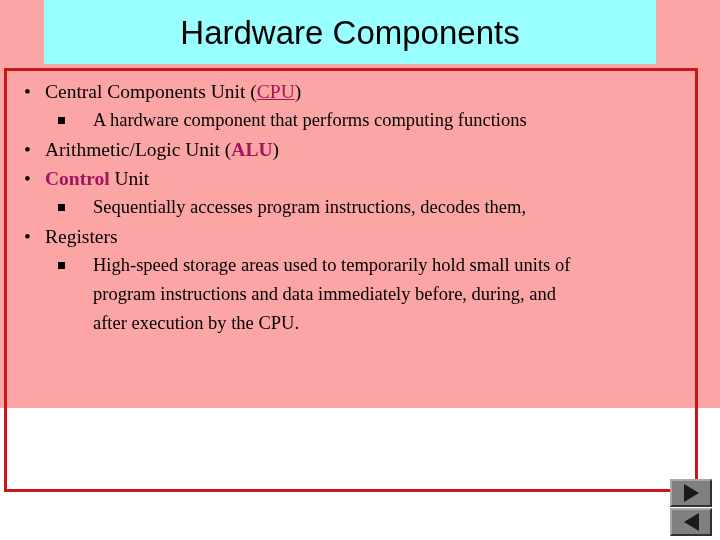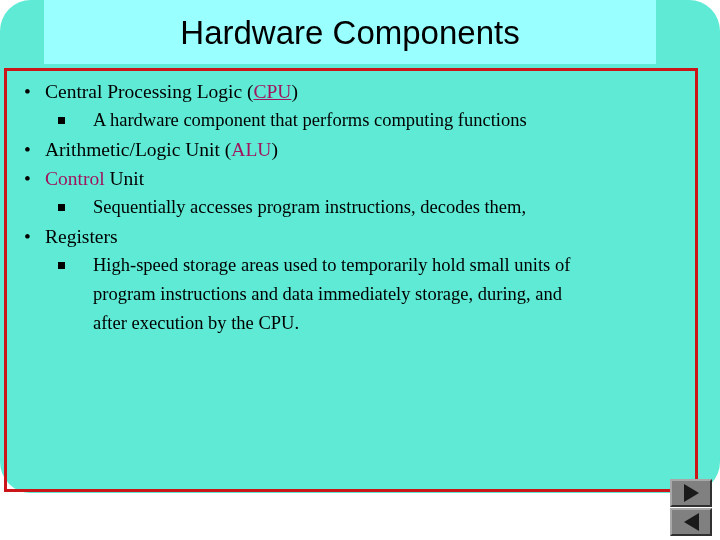"Hardware Components" .slide { background: #5eead4 -> #fca5a5; border-radius: 31px -> none; height: 493px -> 408px }
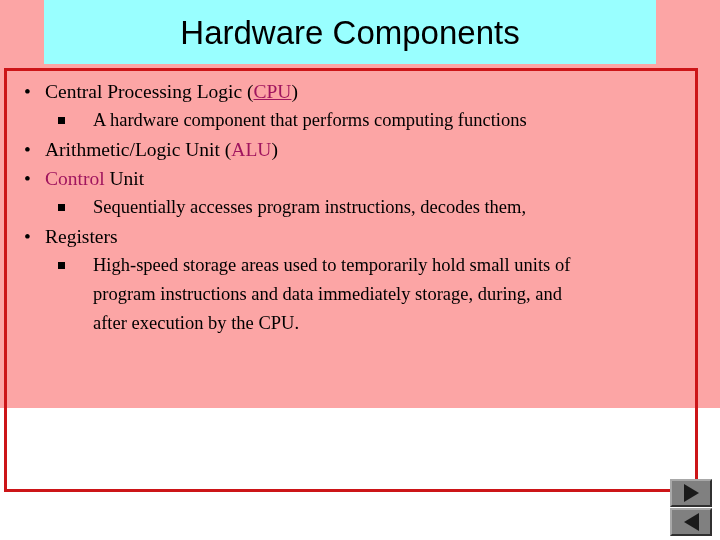"Central Processing Logic (" span { text: Processing Logic -> Components Unit }
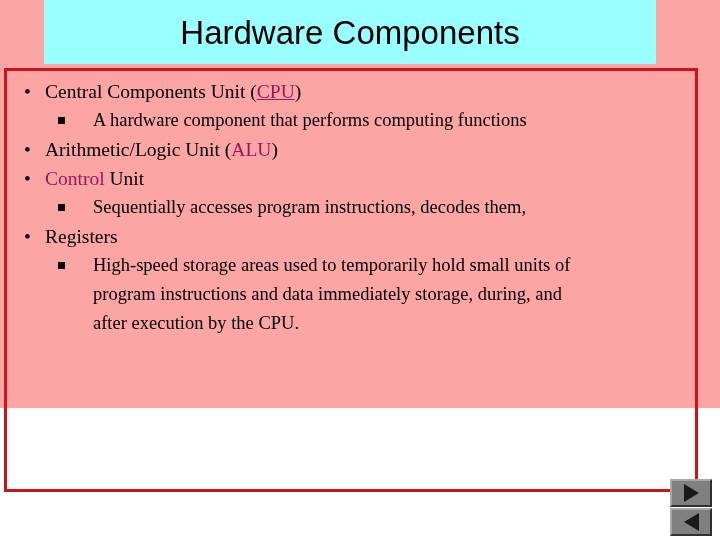"ALU" .accent { font-weight: normal -> bold }
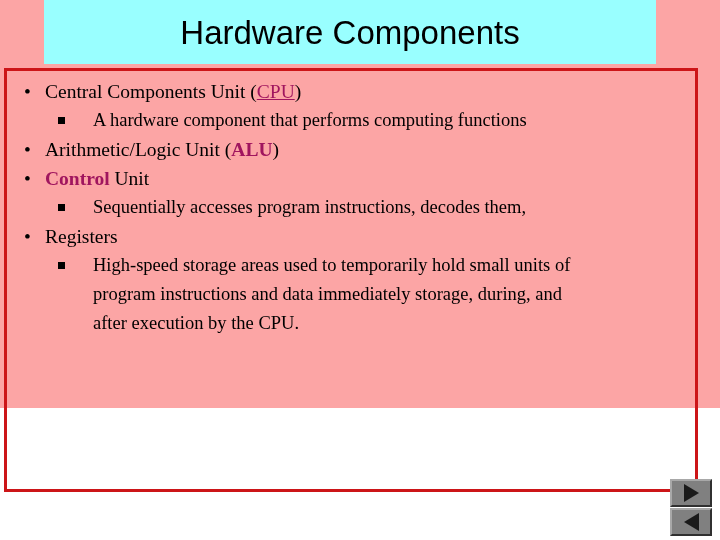"program instructions and data" span.cont { text: storage -> before }
